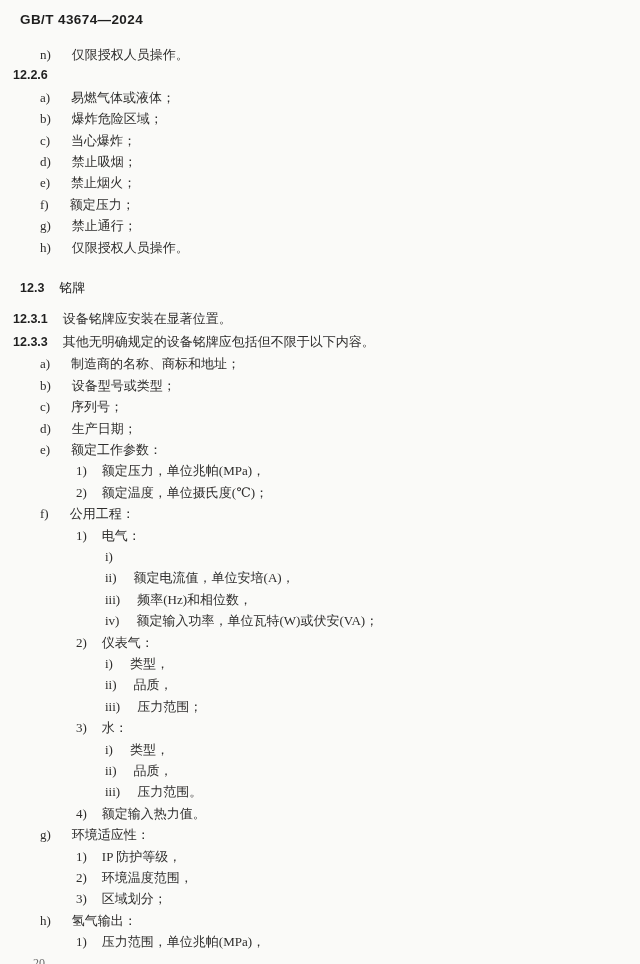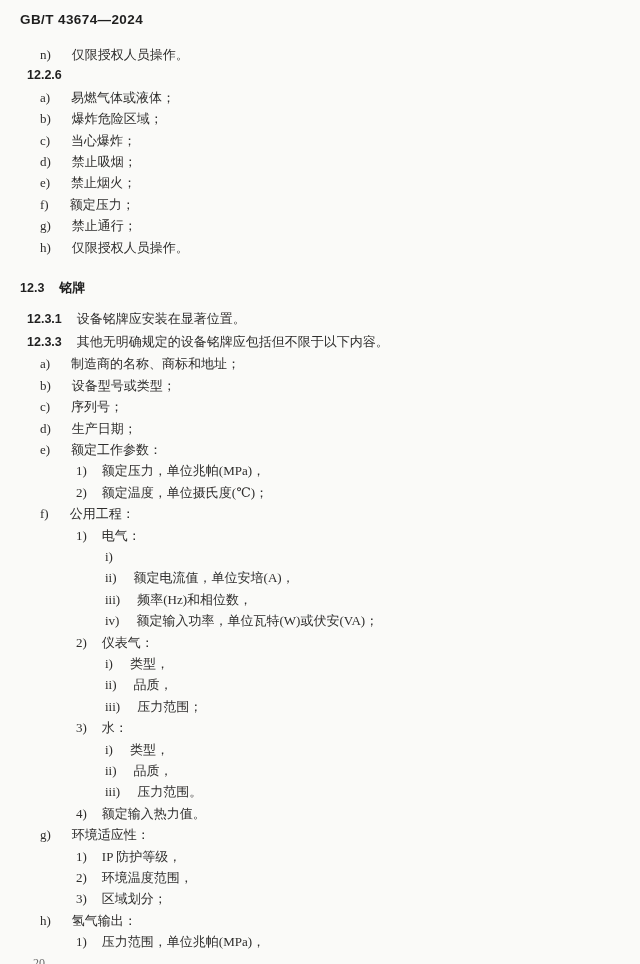"12.2.6" .clause .label { margin-left: 27px -> 13px }
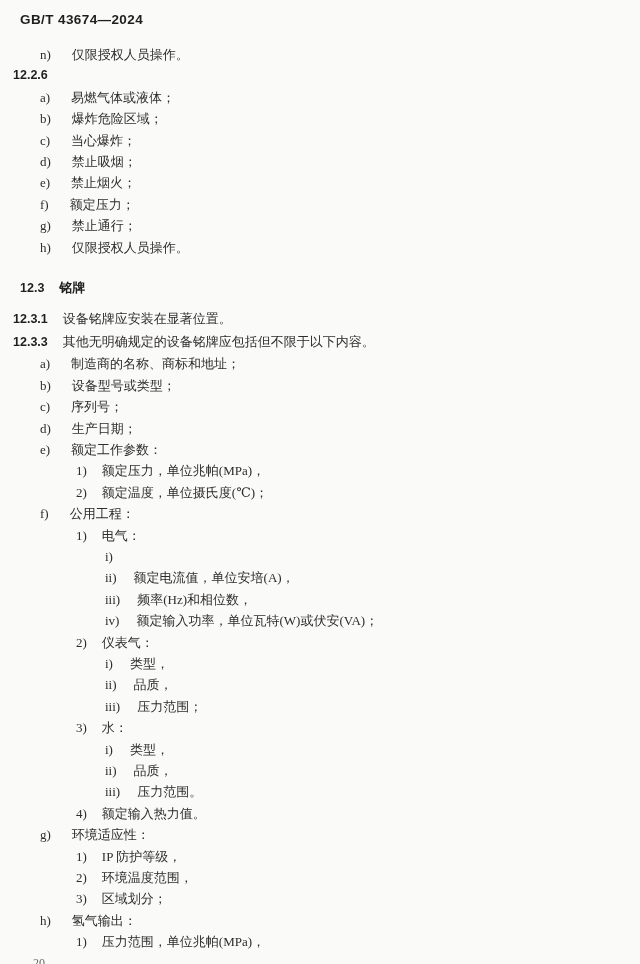"铭牌" .heading .text { font-weight: 700 -> 400 }
